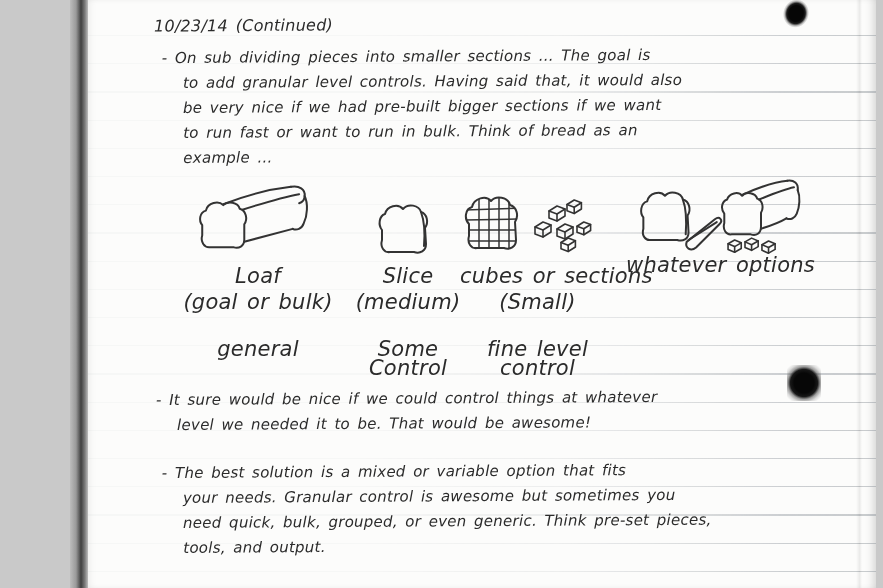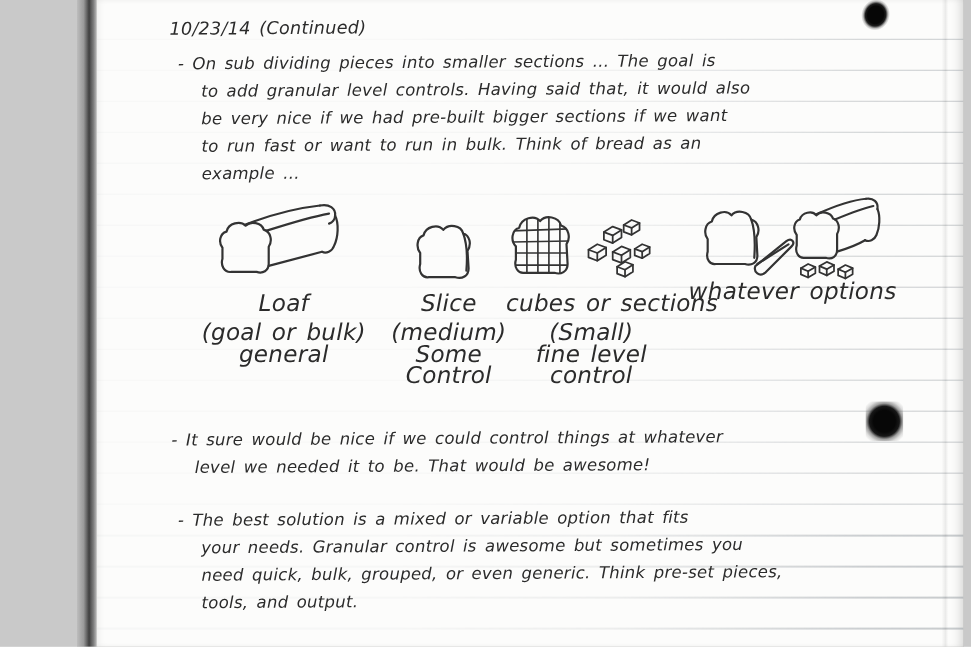"general" .figure .note { margin-top: 1px -> 28px }
